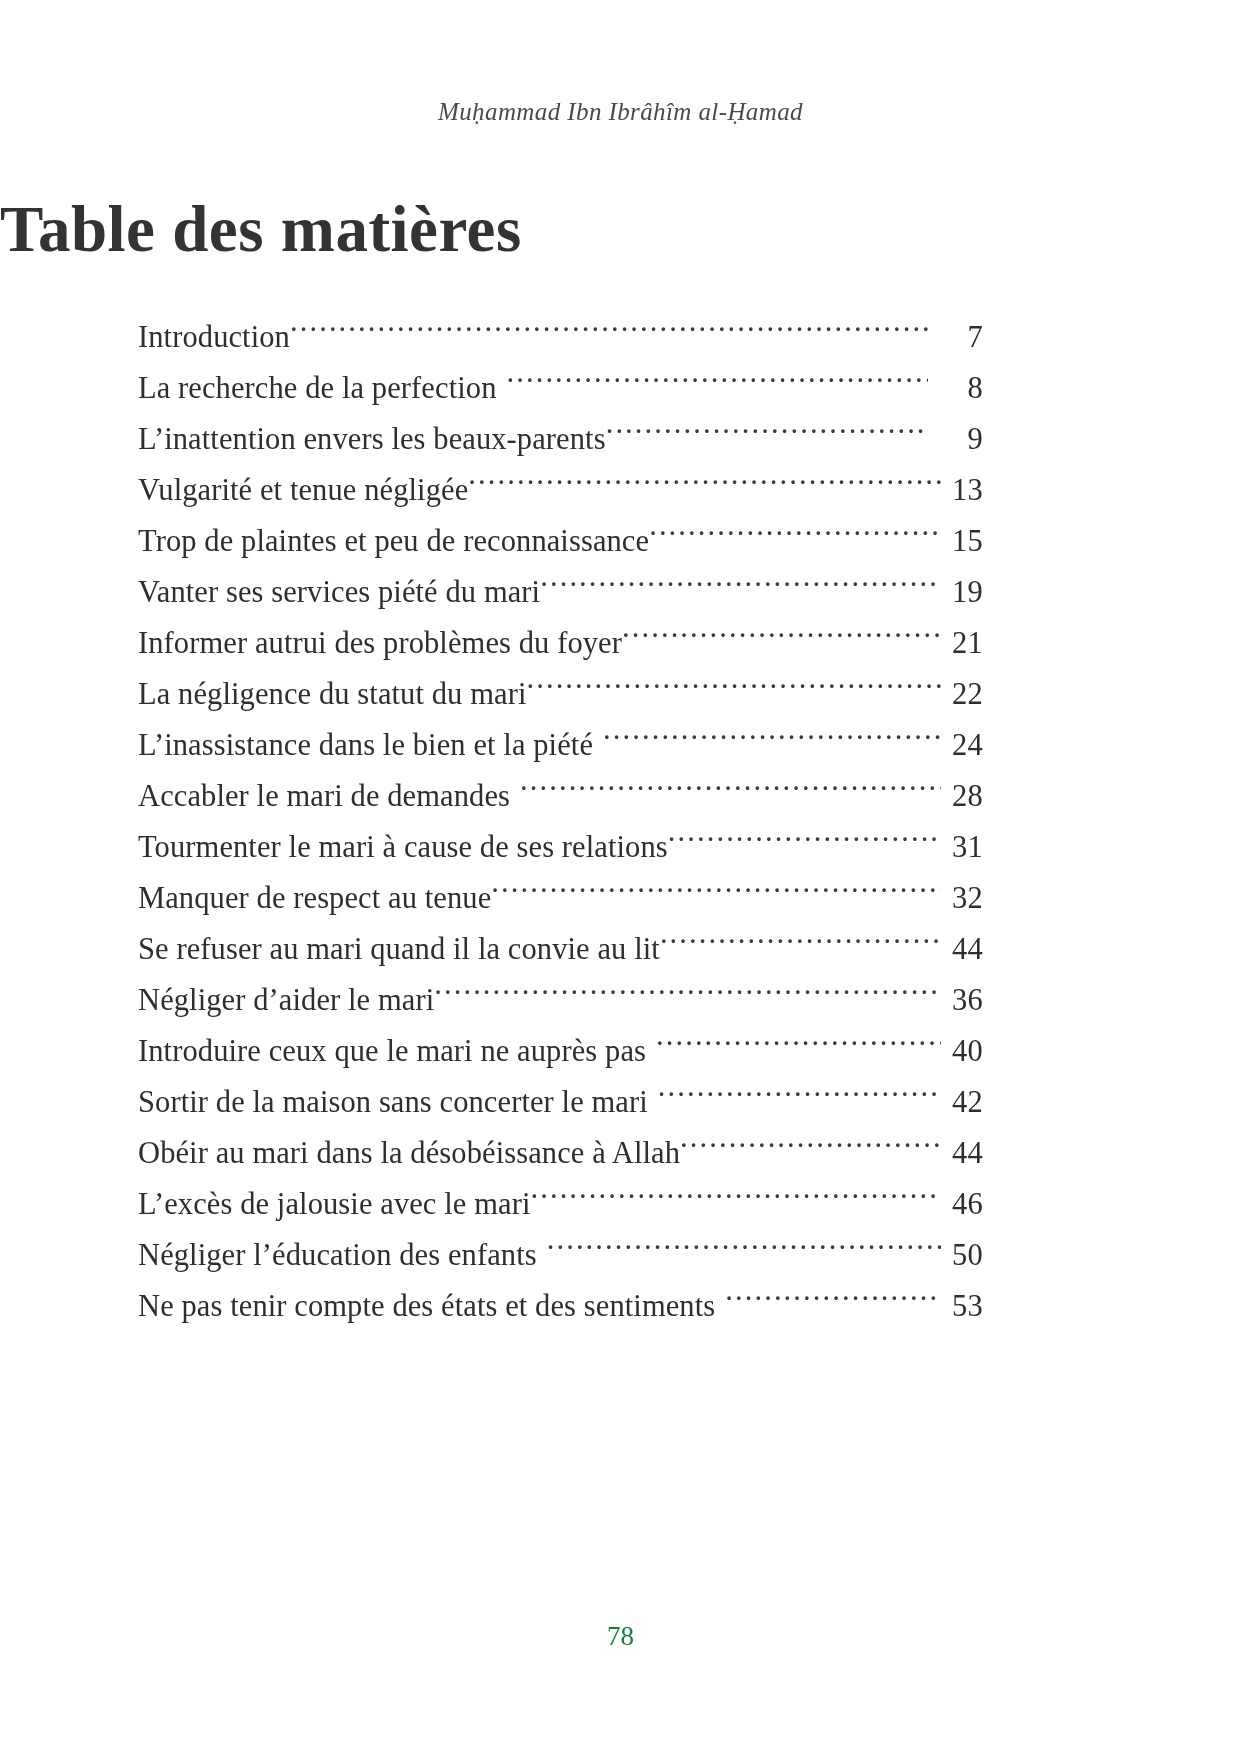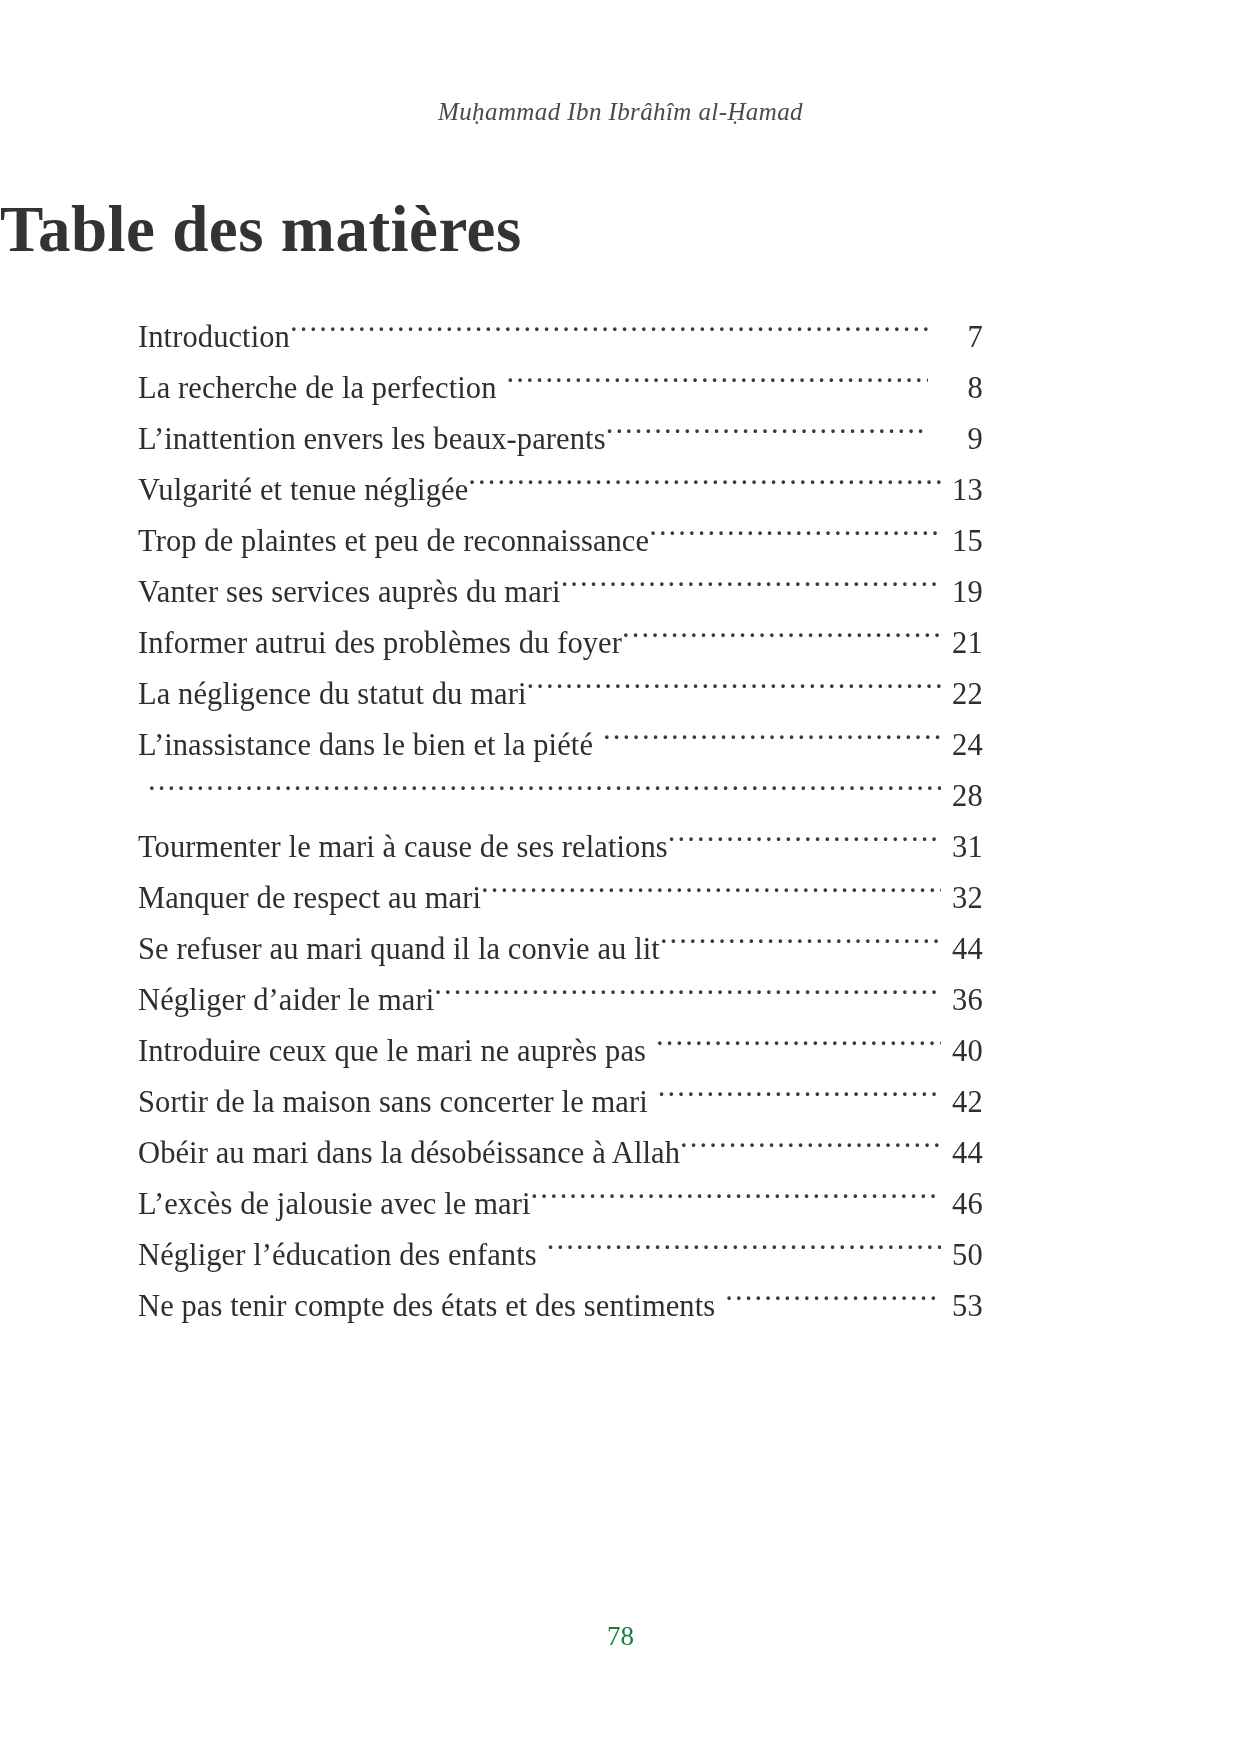"Vanter ses services auprès du" span.toc-label { text: auprès -> piété }
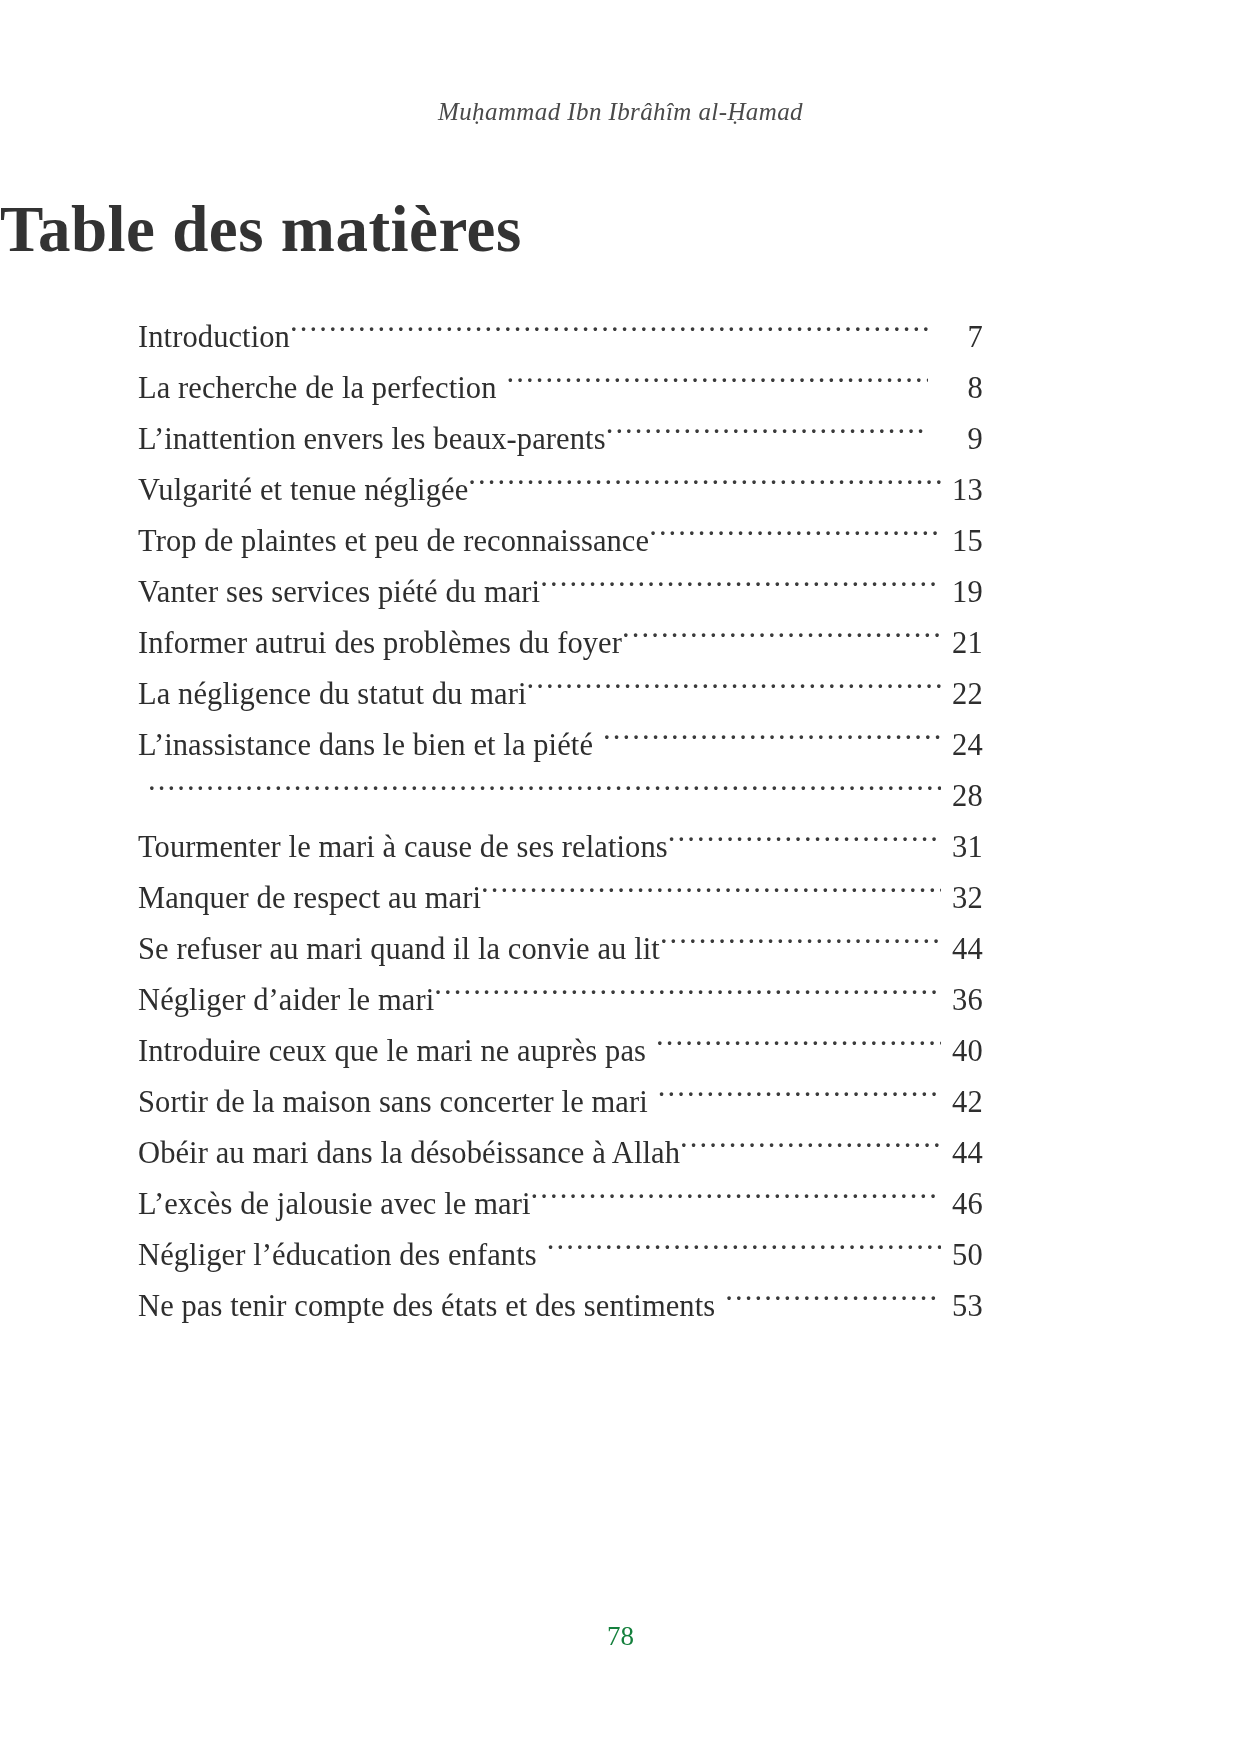"Accabler le mari de demandes" span.toc-label { html: none -> <span>Accabler le mari de demandes</span> }
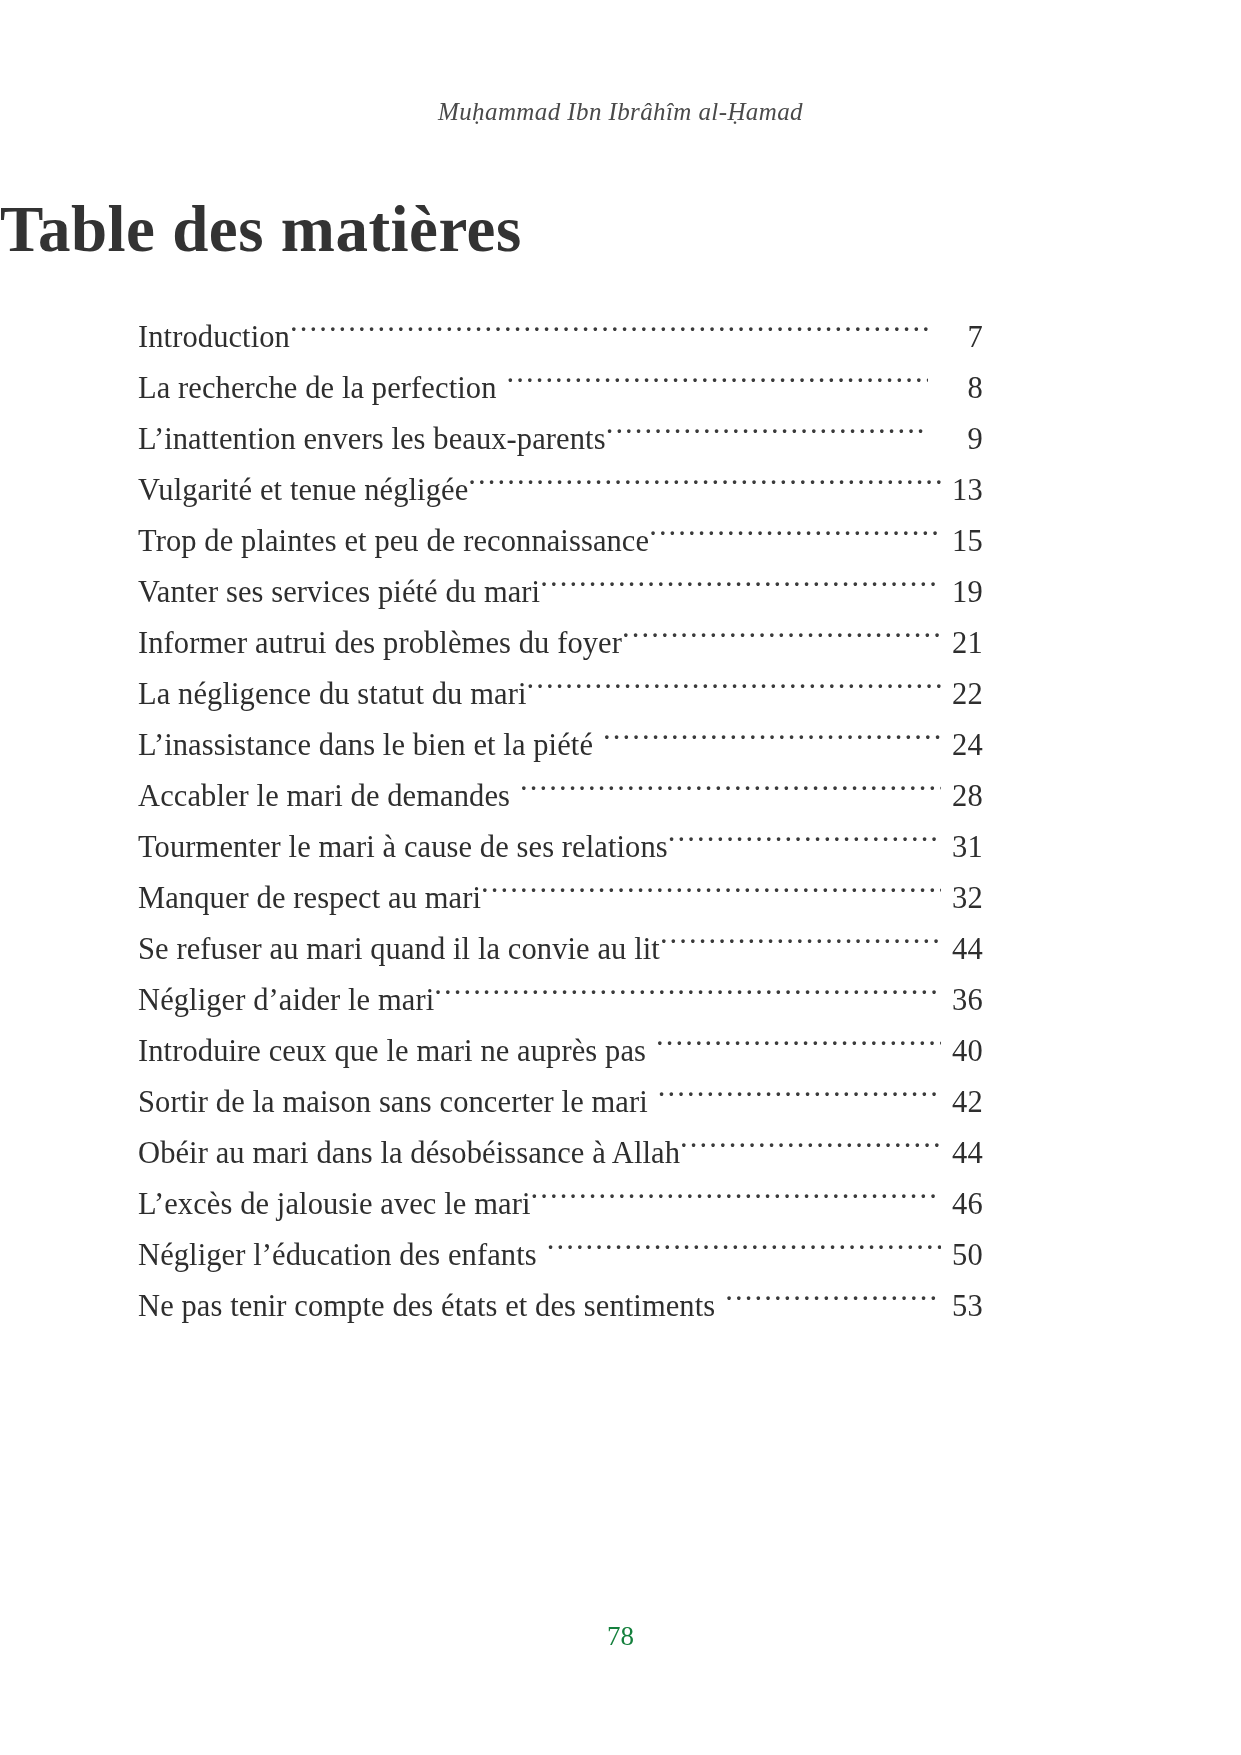"Manquer de respect au mari" span.toc-label { text: mari -> tenue }
